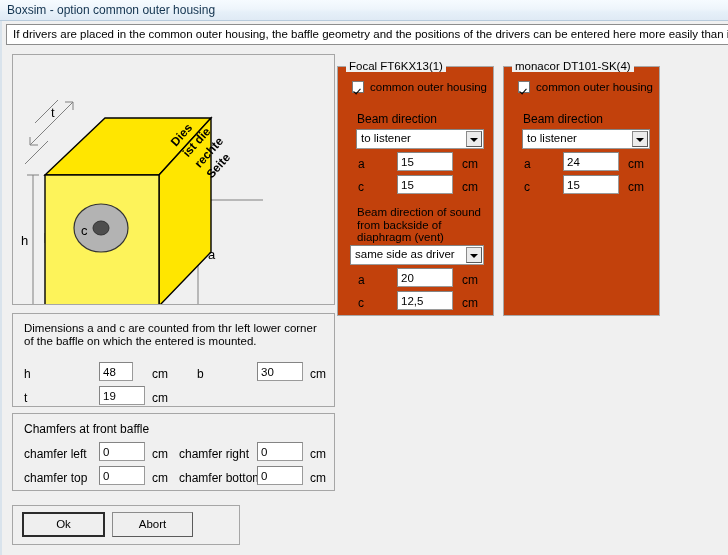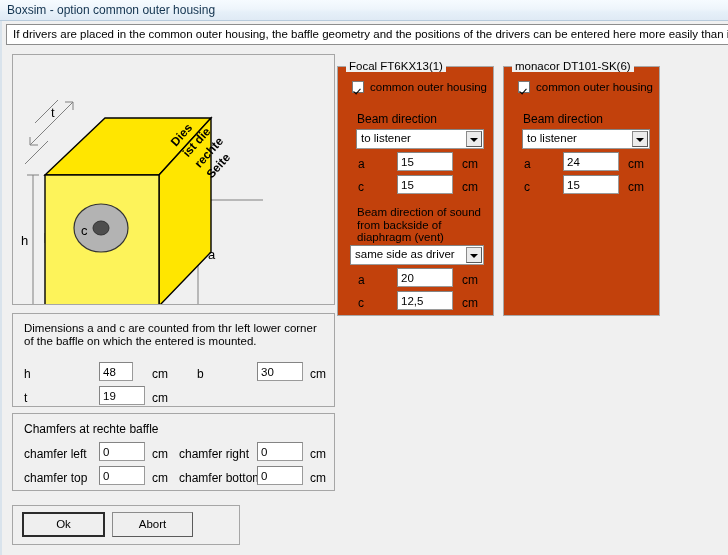"monacor DT101-SK(6)" div.gb-title { text: 6 -> 4 }
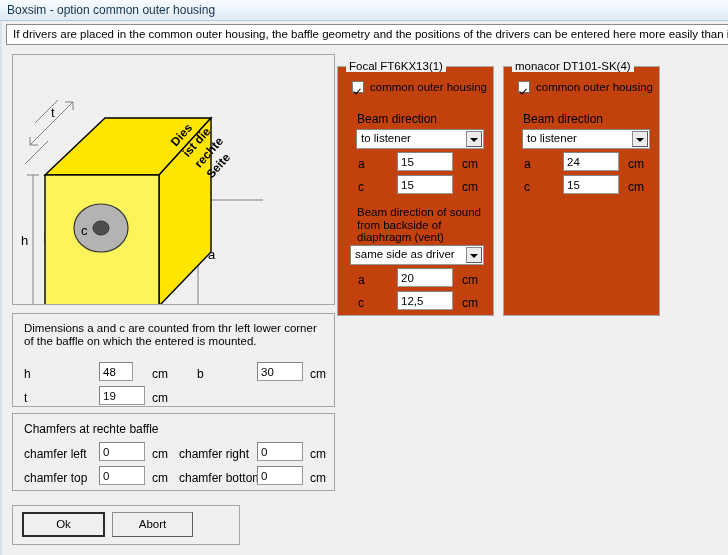"Chamfers at rechte baffle" div.lbl { text: rechte -> front }
